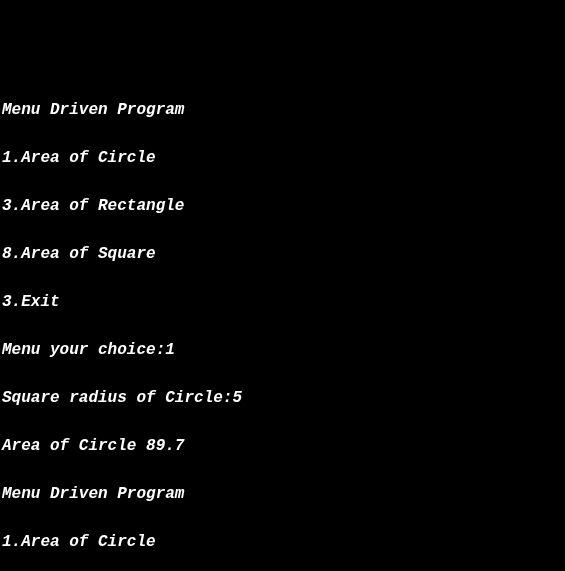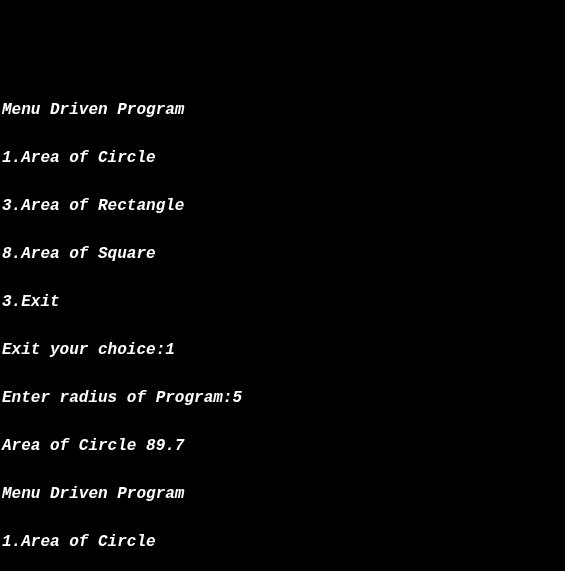"Exit your choice:1" span.line { text: Exit -> Menu }
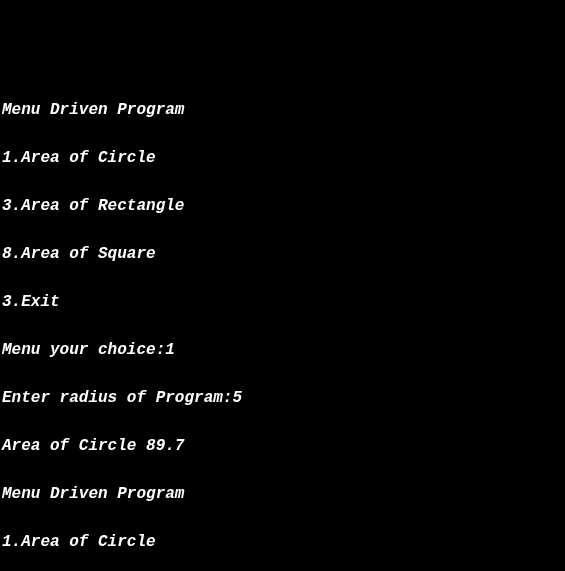"Enter radius of Program:5" span.line { text: Enter radius of Program:5 -> Square radius of Circle:5 }
